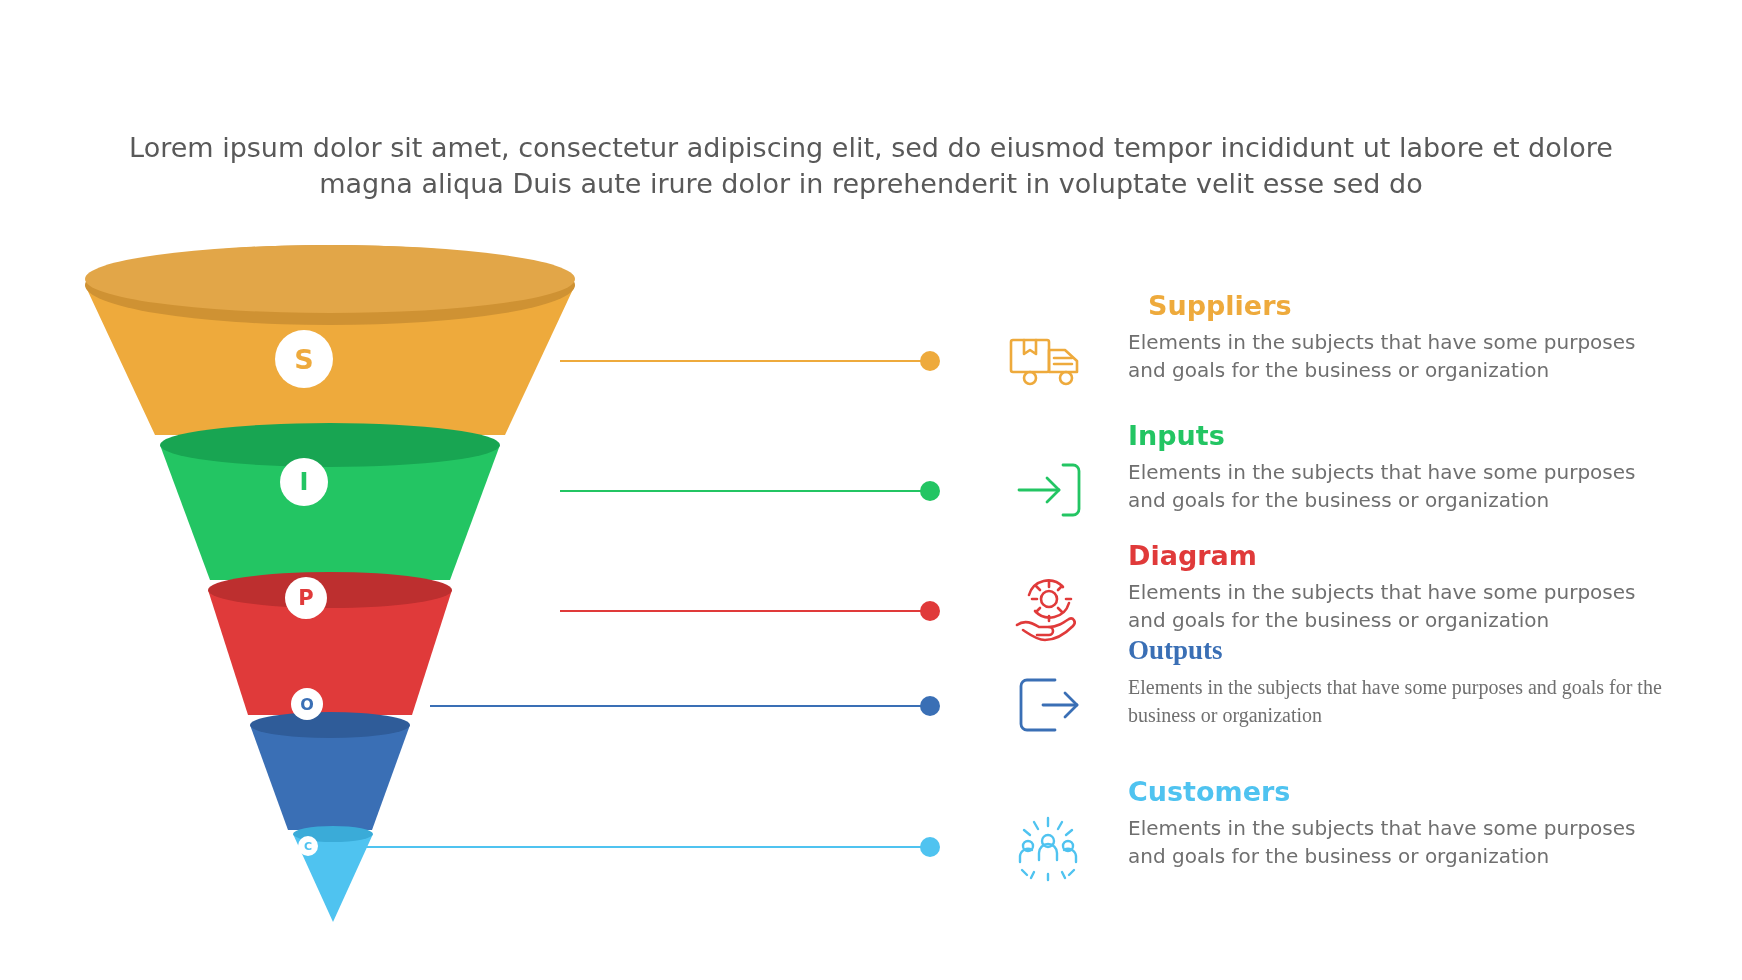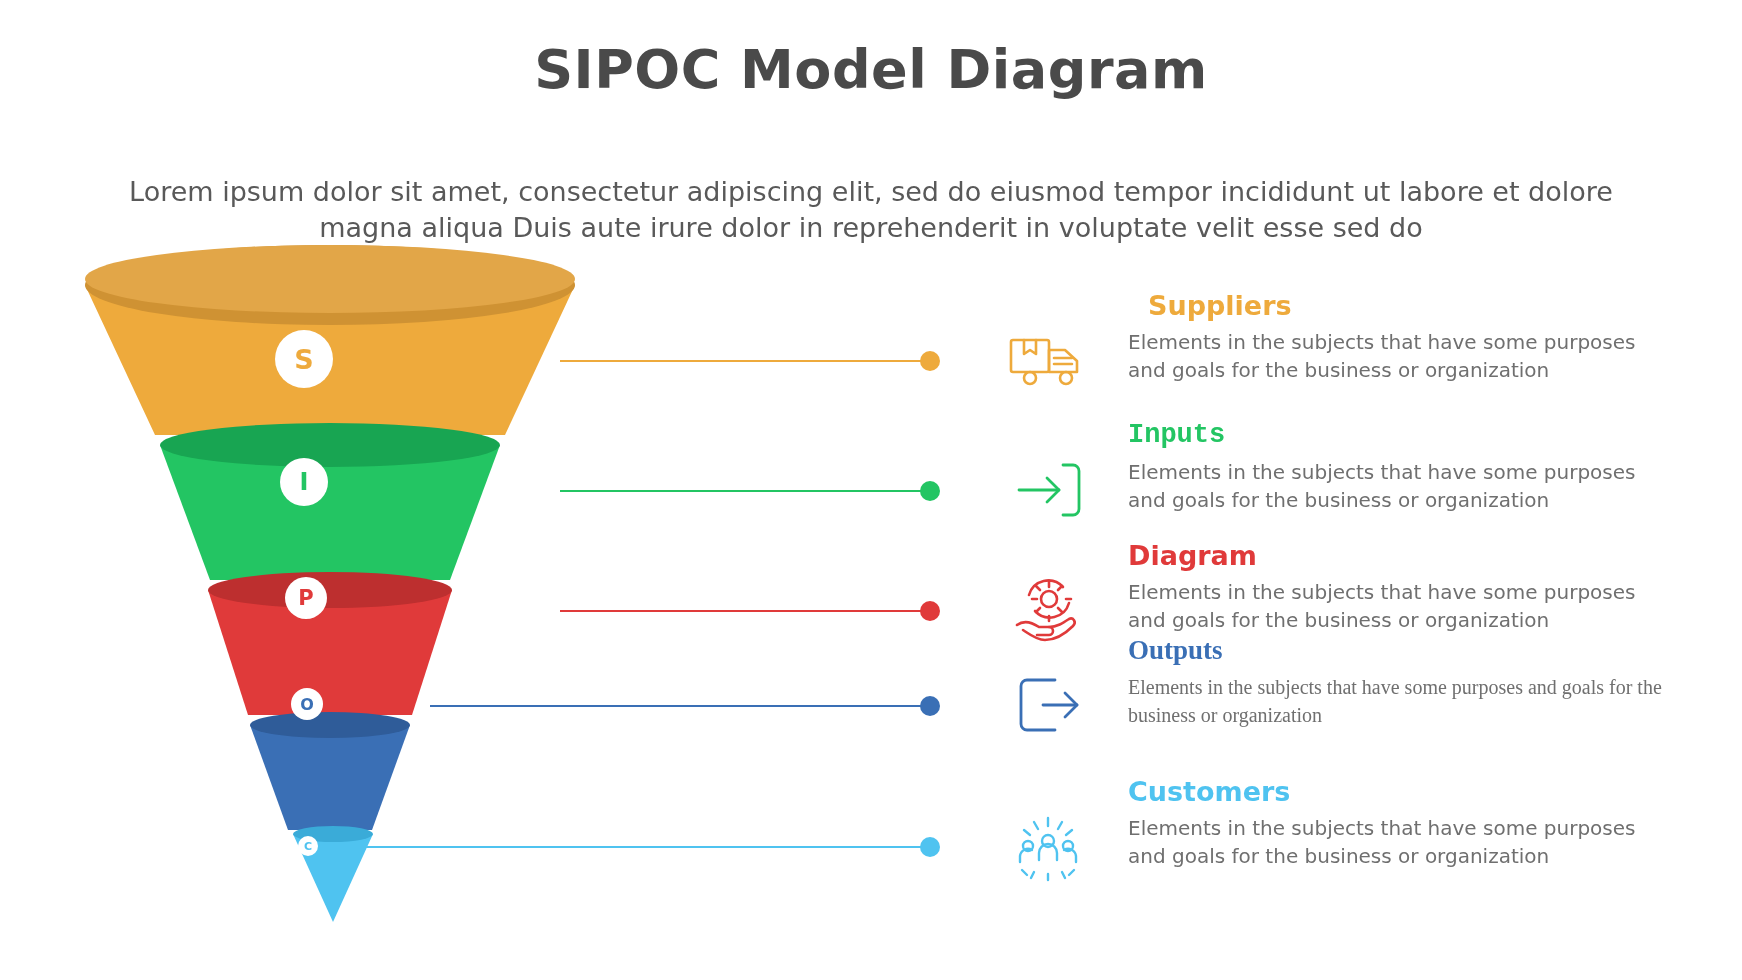"SIPOC Model Diagram" div.title { html: <div>SIPOC Model Diagram</div> -> none }
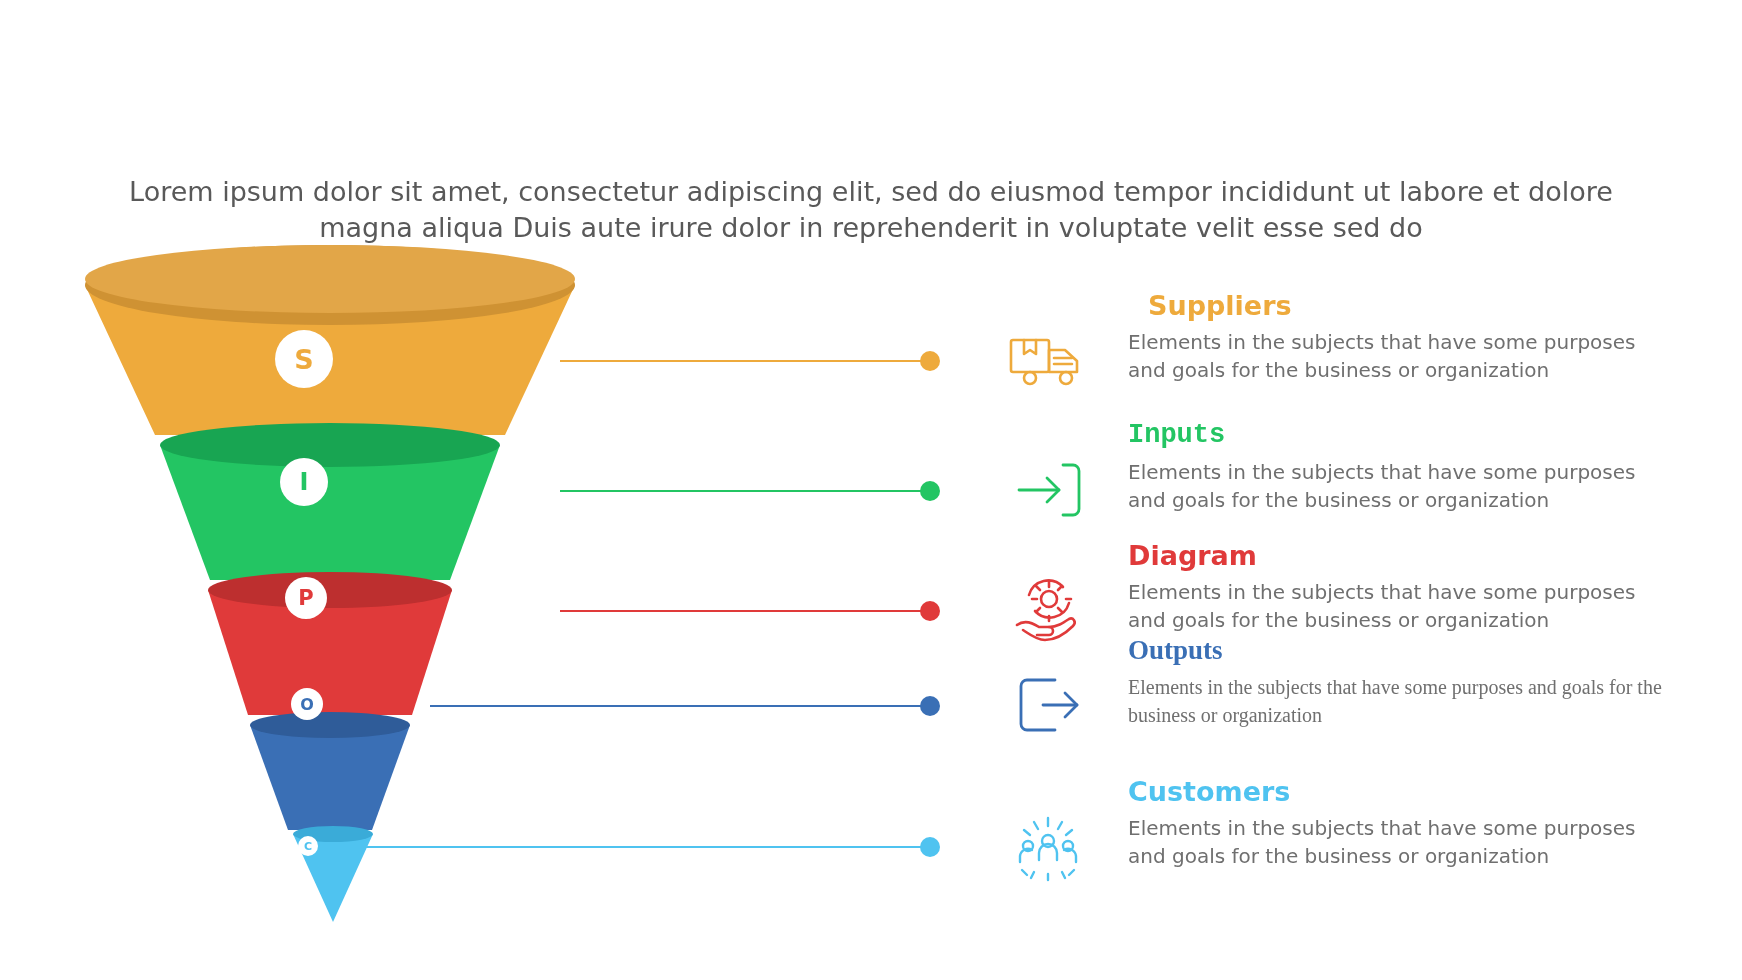"Lorem ipsum dolor sit amet," .subtitle { margin-top: 44px -> none }
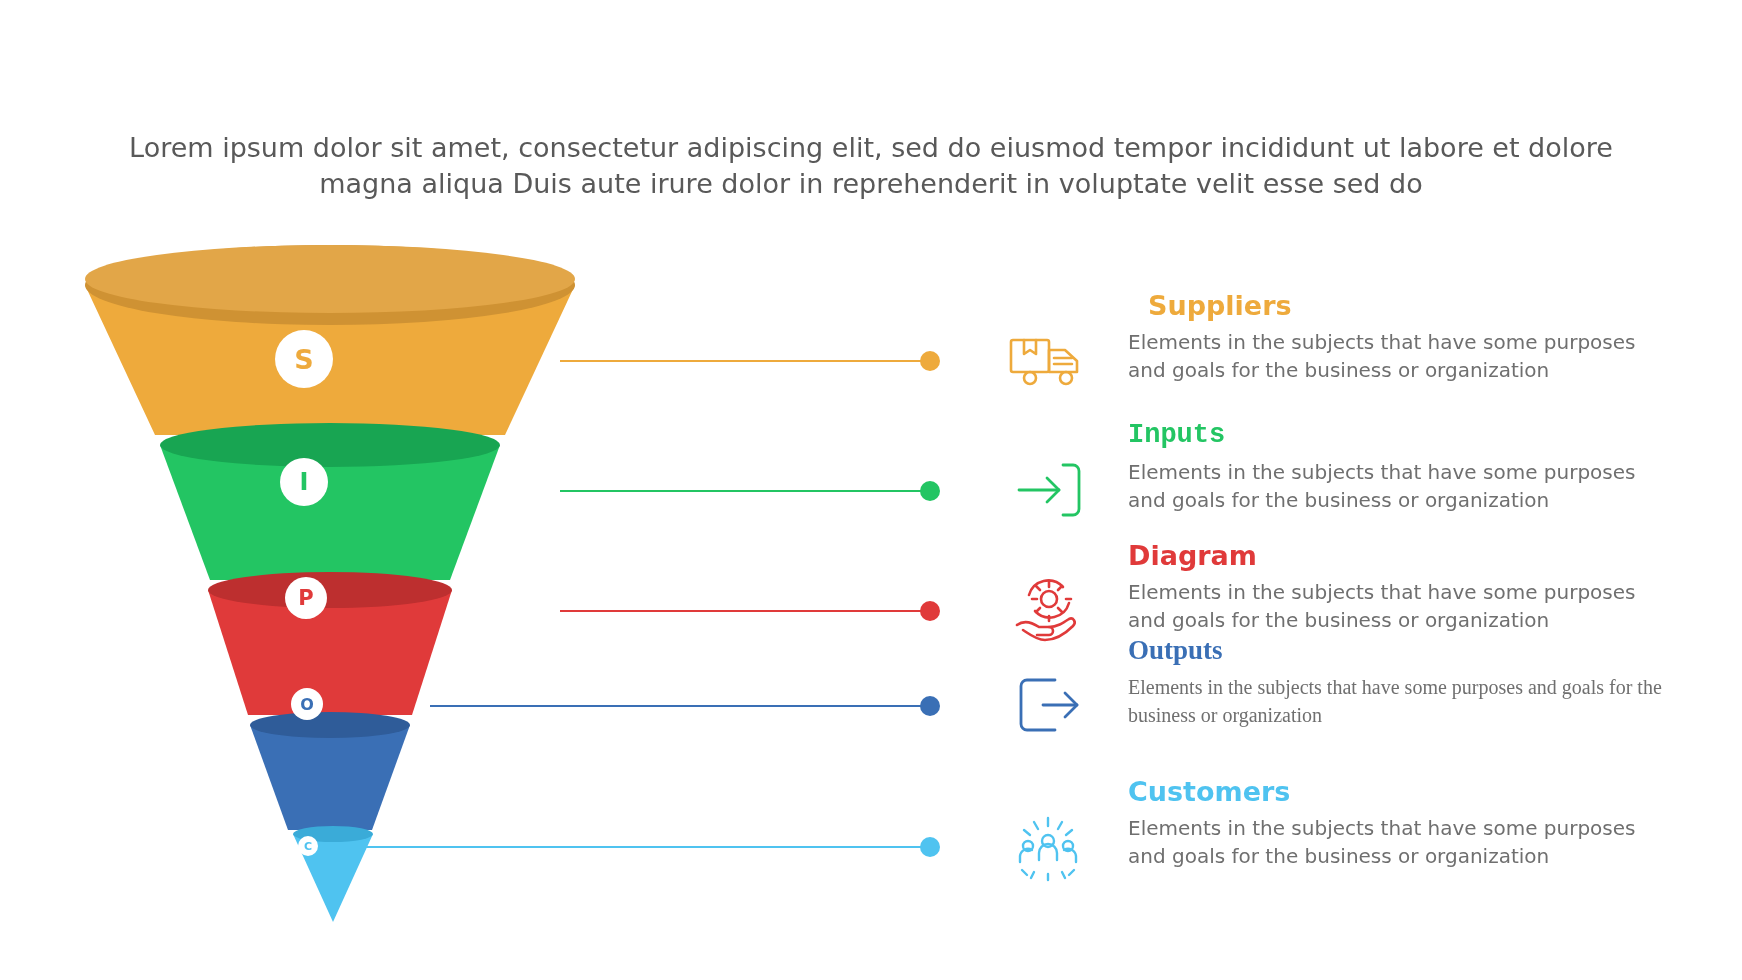"Inputs" div.item-title { font-family: Liberation Mono, monospace -> none }
